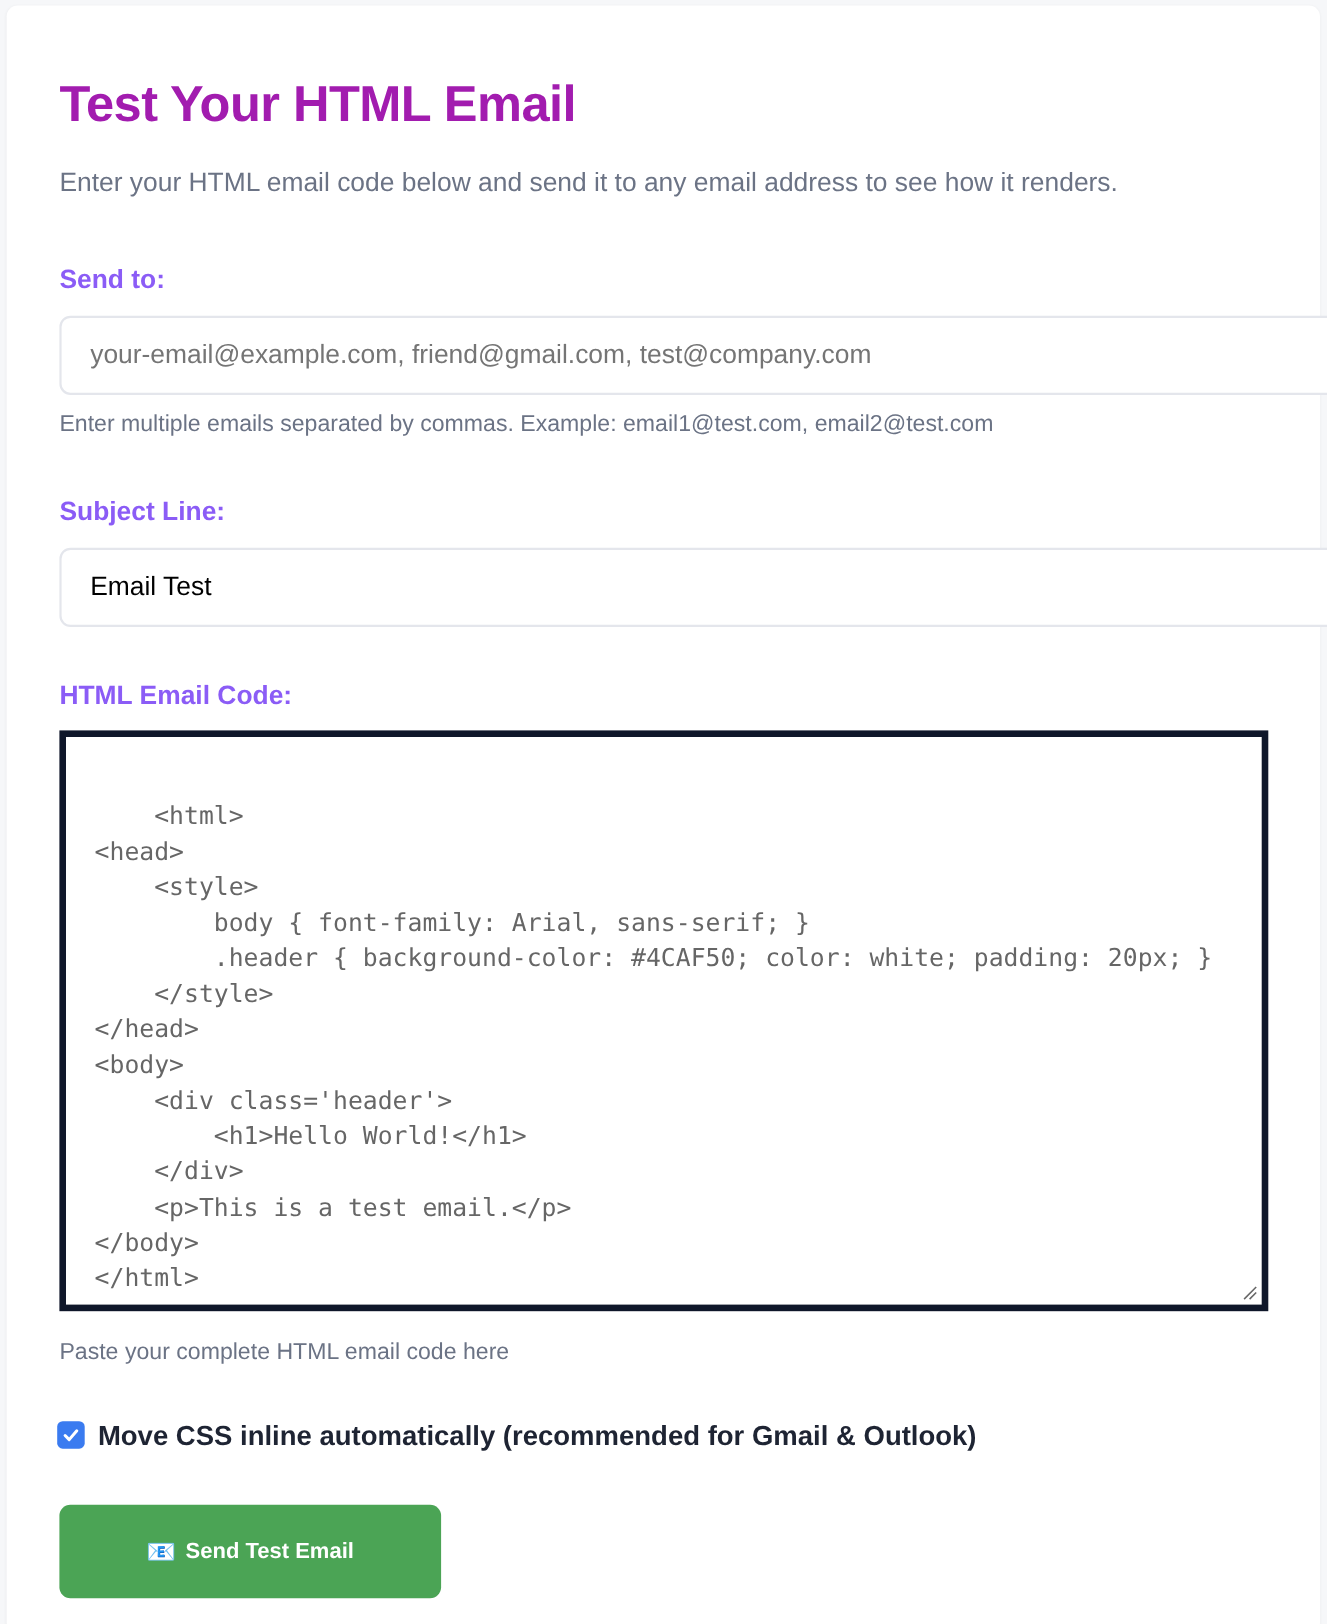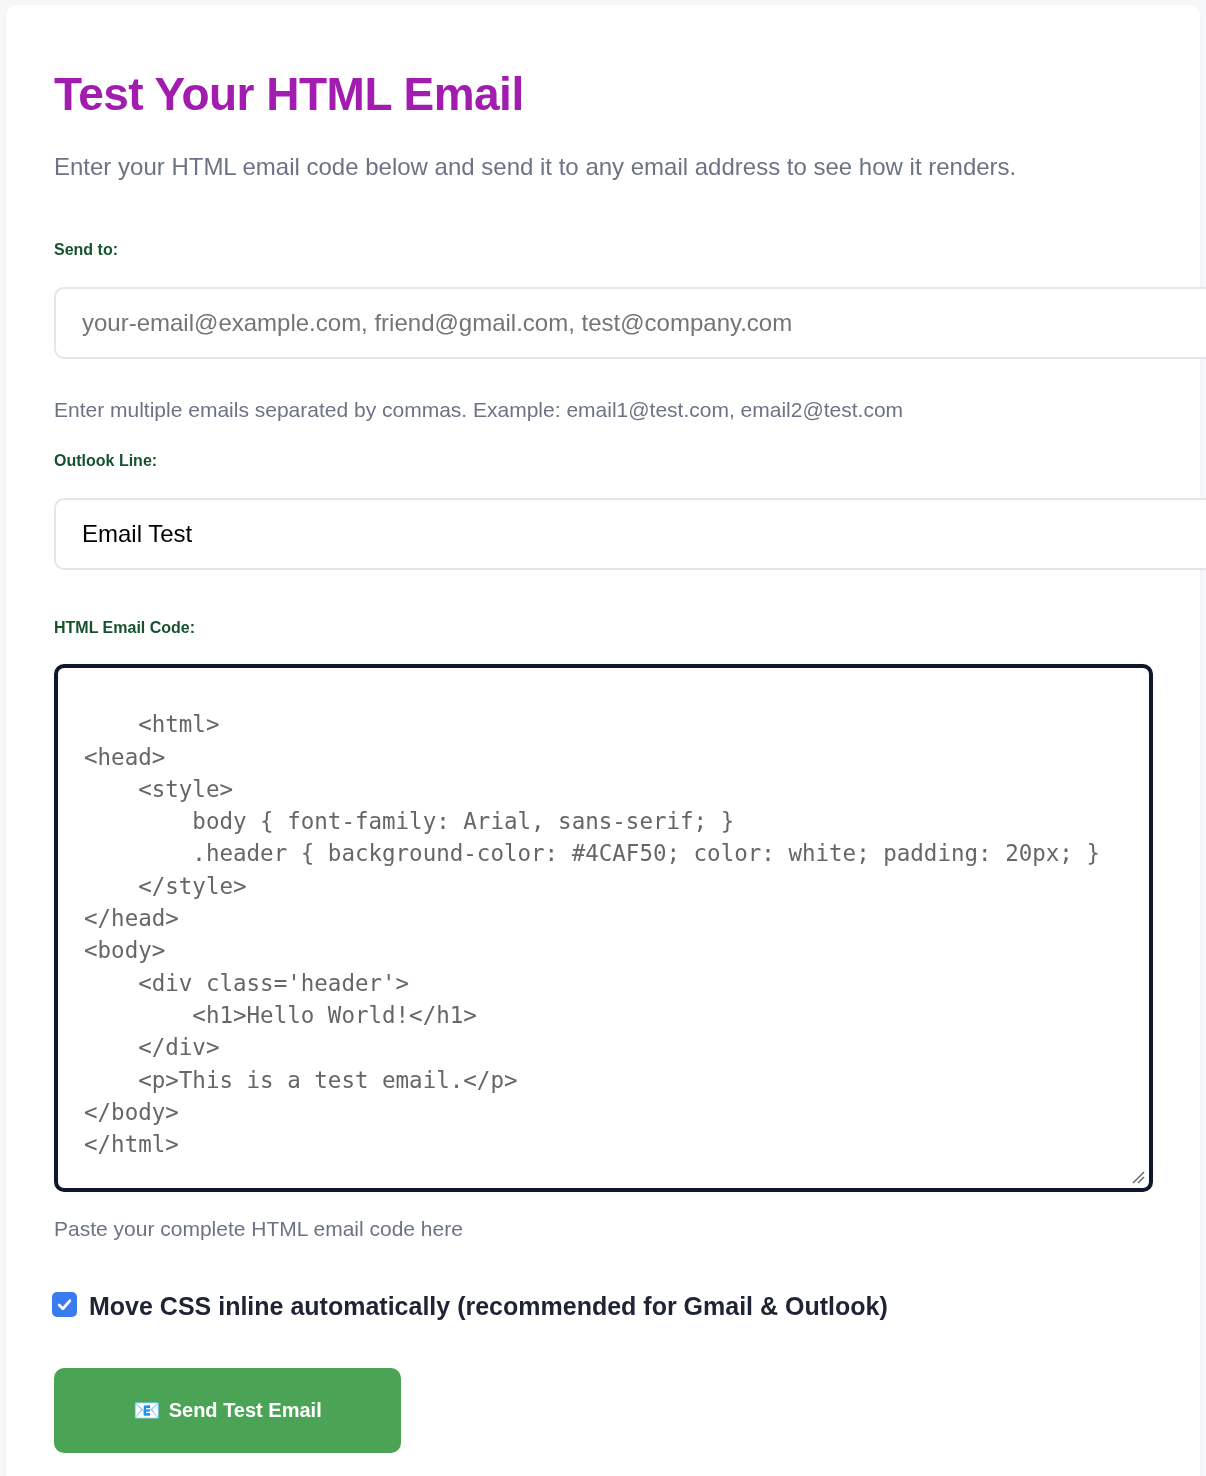"Send to:" .field-label { color: #14532d -> #8b5cf6; font-size: 16px -> 24px }
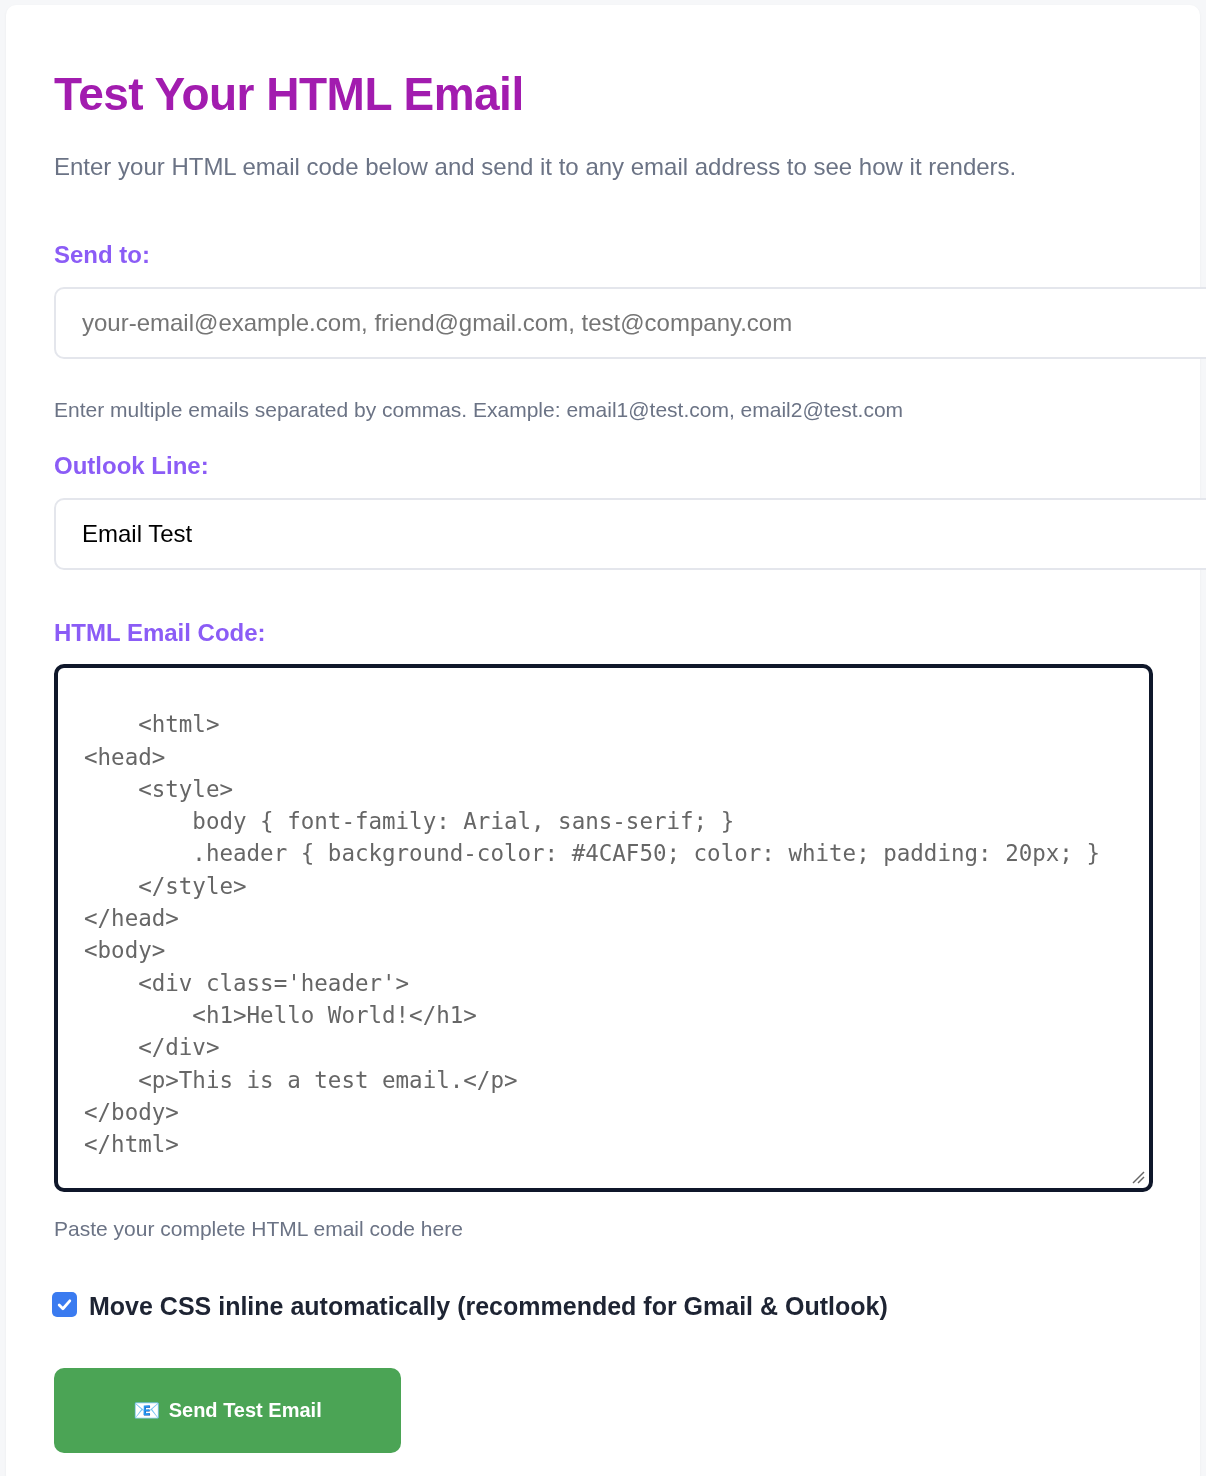"Enter multiple emails separated by" div.help-text { margin-top: 24px -> none }
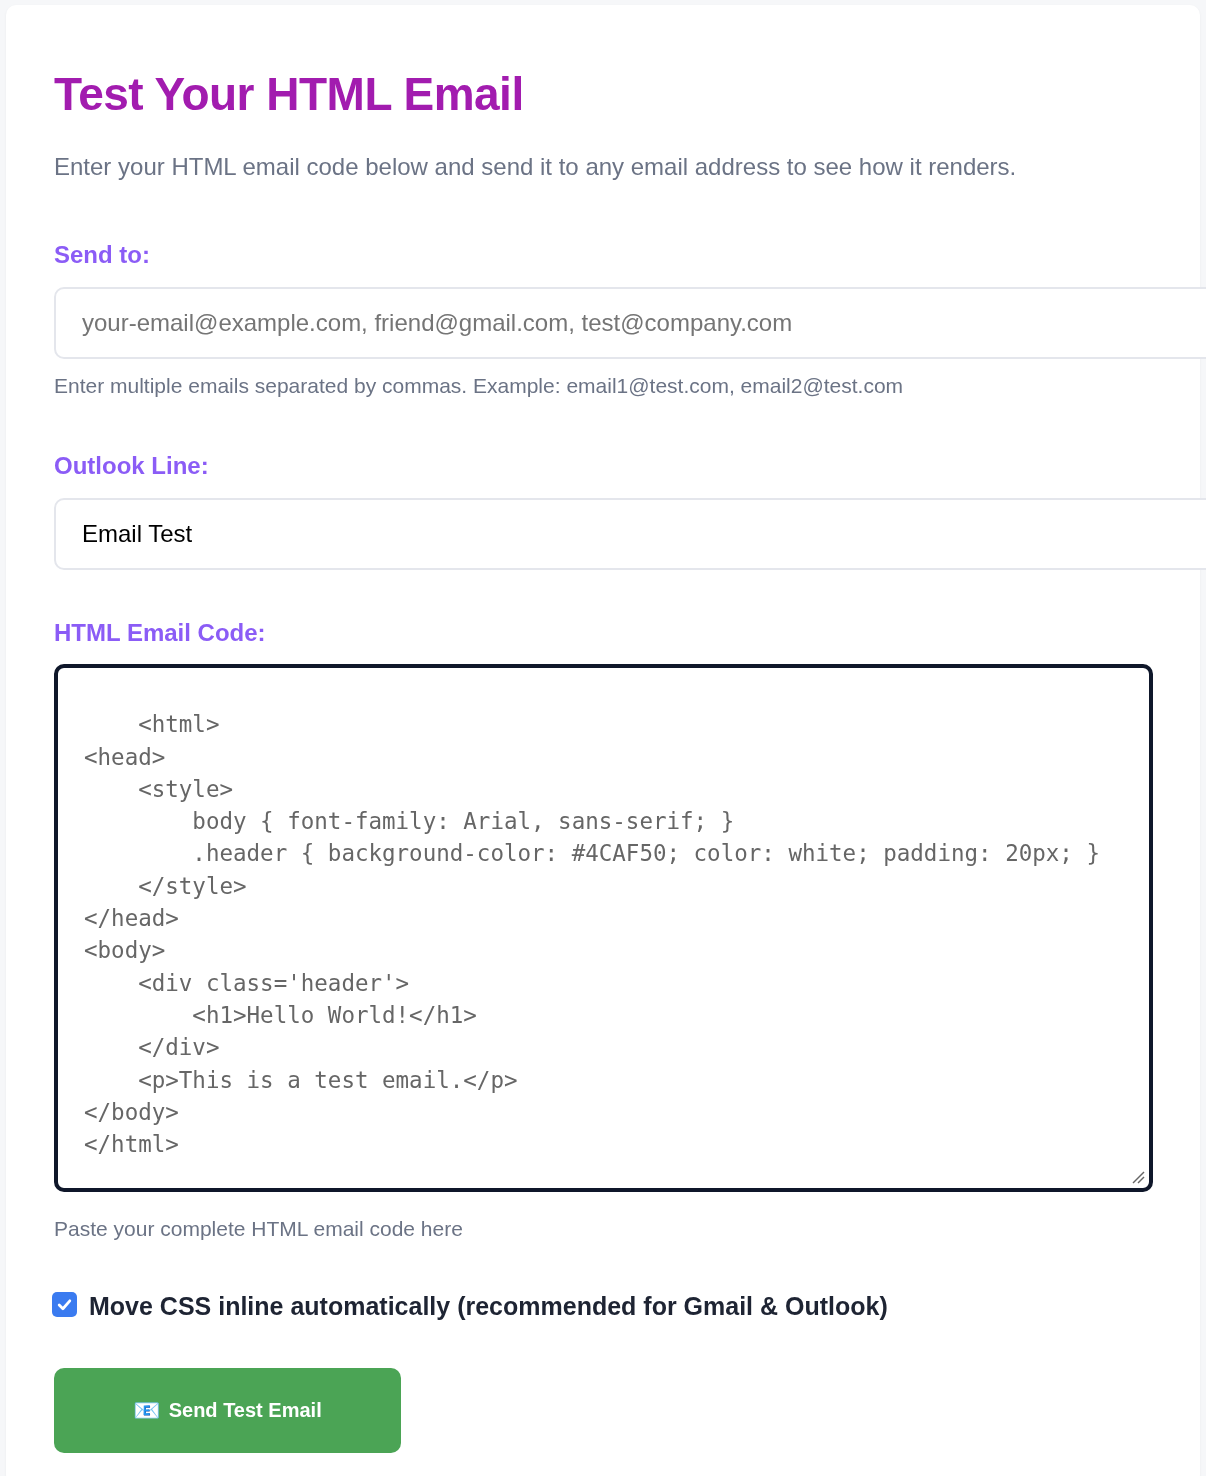"Outlook Line:" label.field-label { text: Outlook -> Subject }
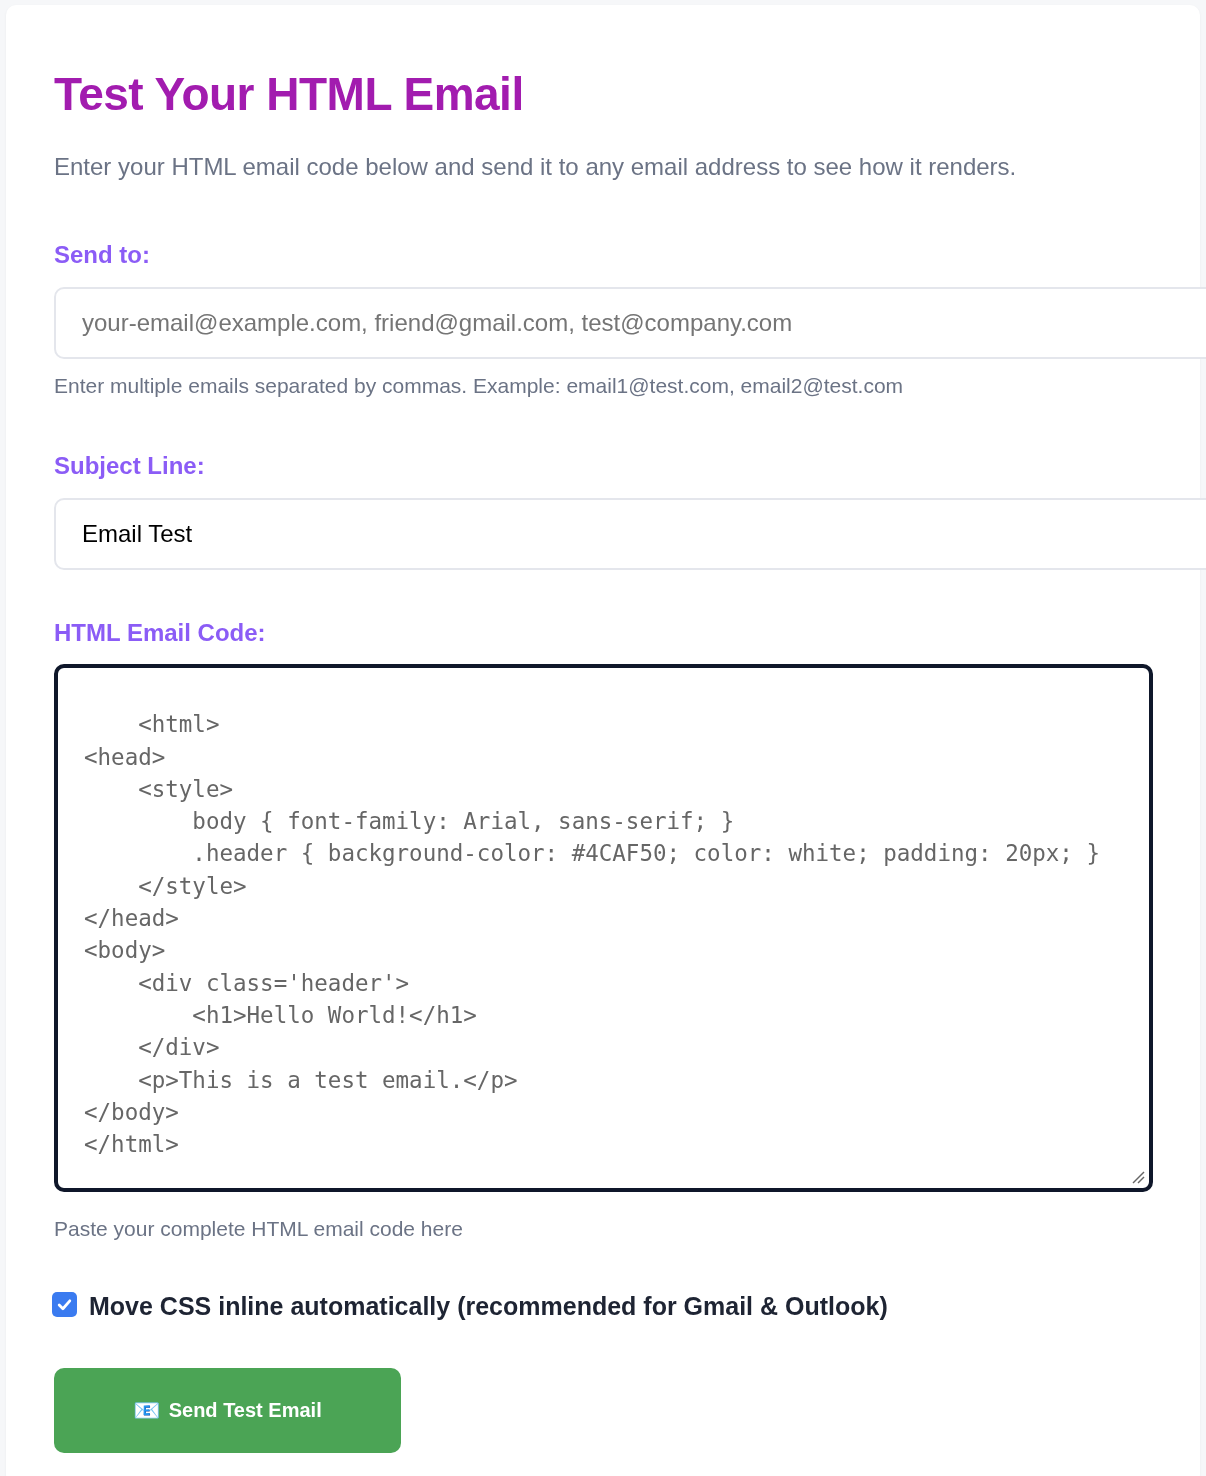"<html>" .code-area { border: 4px solid #0f172a -> 6px solid #0f172a; border-radius: 10px -> 0; padding: 8px 26px -> 24px 26px }
